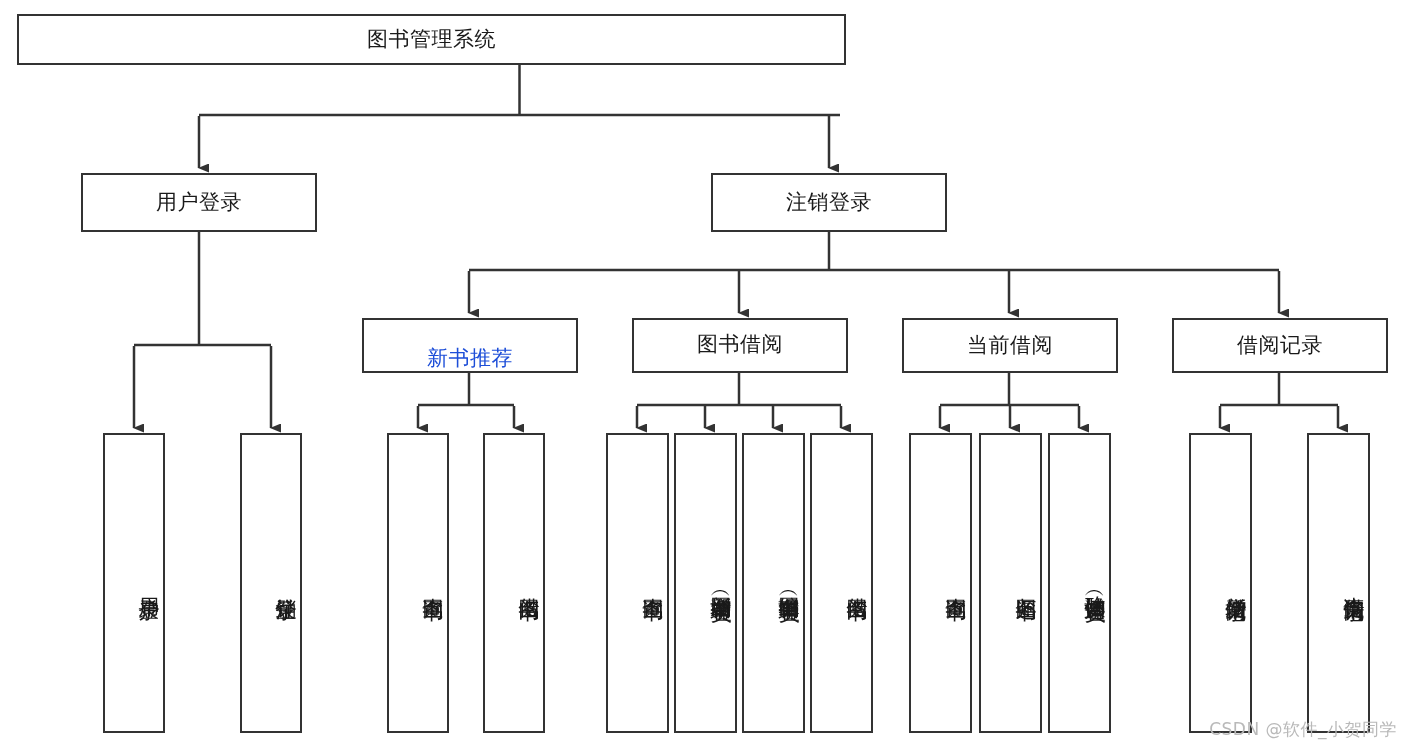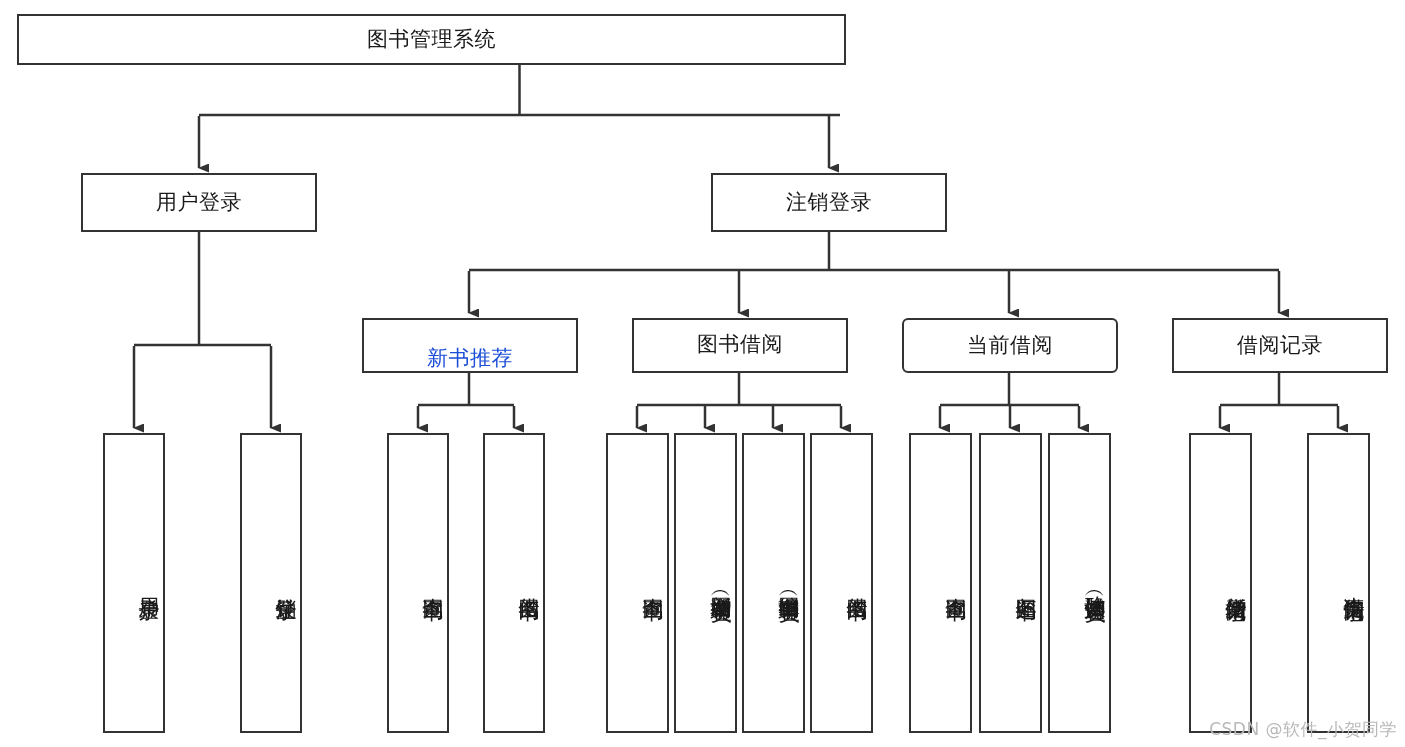"当前借阅" div.node { border-radius: 6px -> none }
